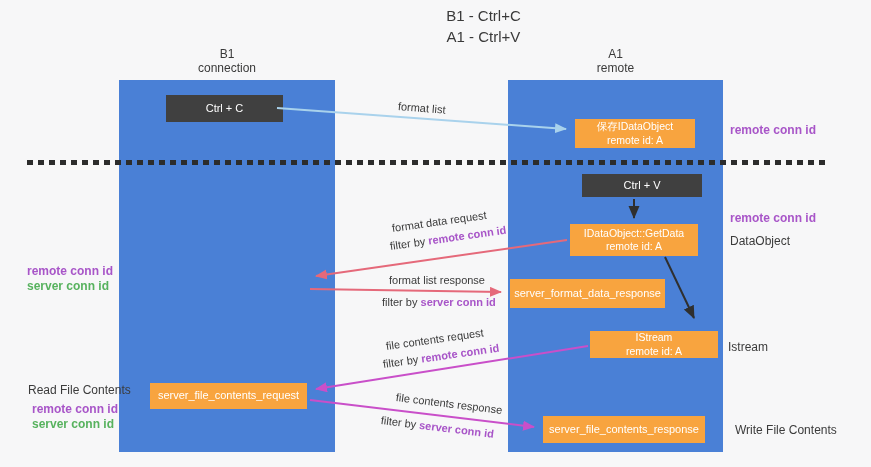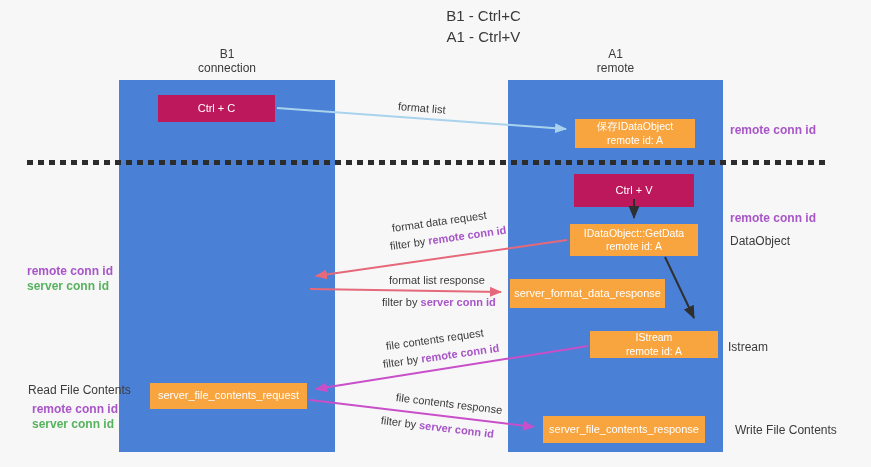"Ctrl + C" .node.green { background: #be185d -> #404040; margin-left: none -> 8px }
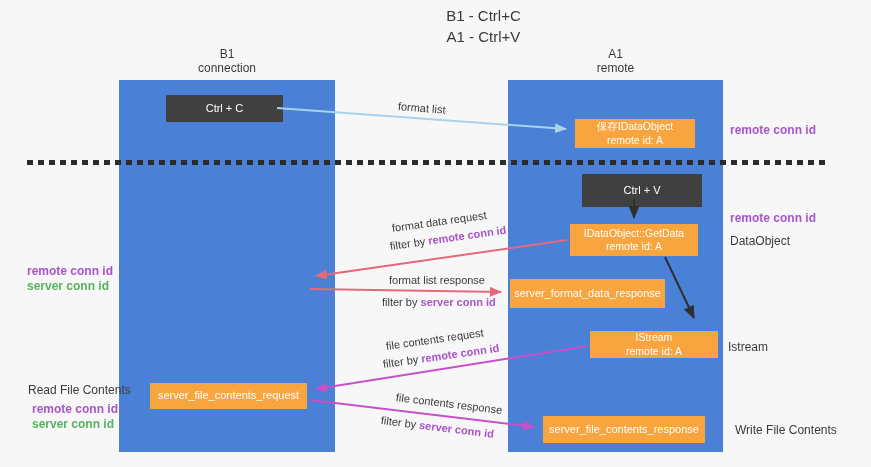"Ctrl + V" div.abs { height: 33px -> 23px }
